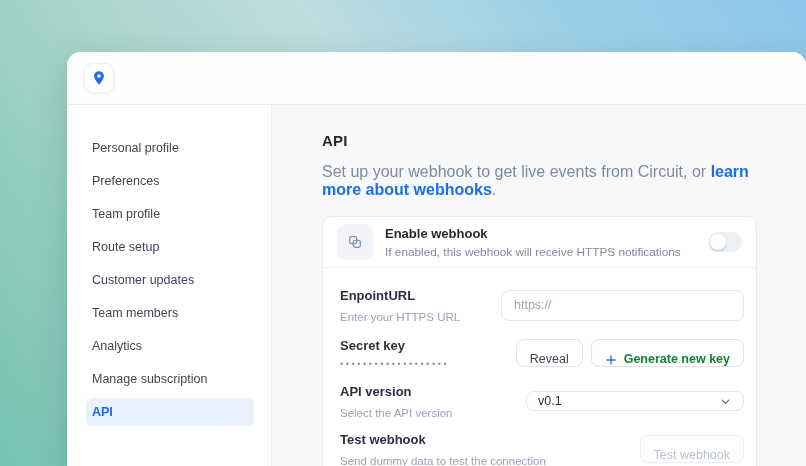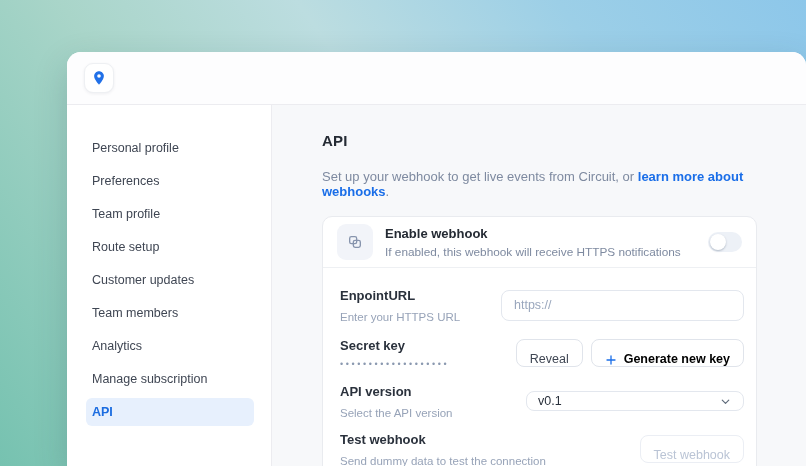"Set up your webhook to" .page-sub { font-size: 13px -> 16px; margin-top: 20px -> 14px }
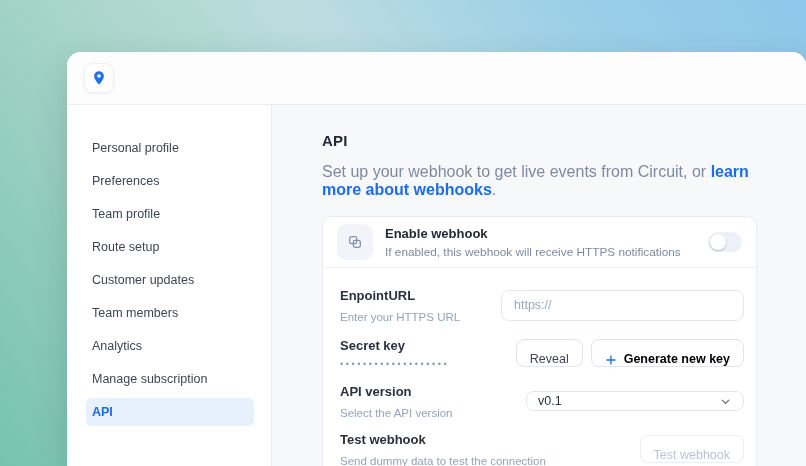"Generate new key" .btn-generate { color: #000000 -> #15803d }
